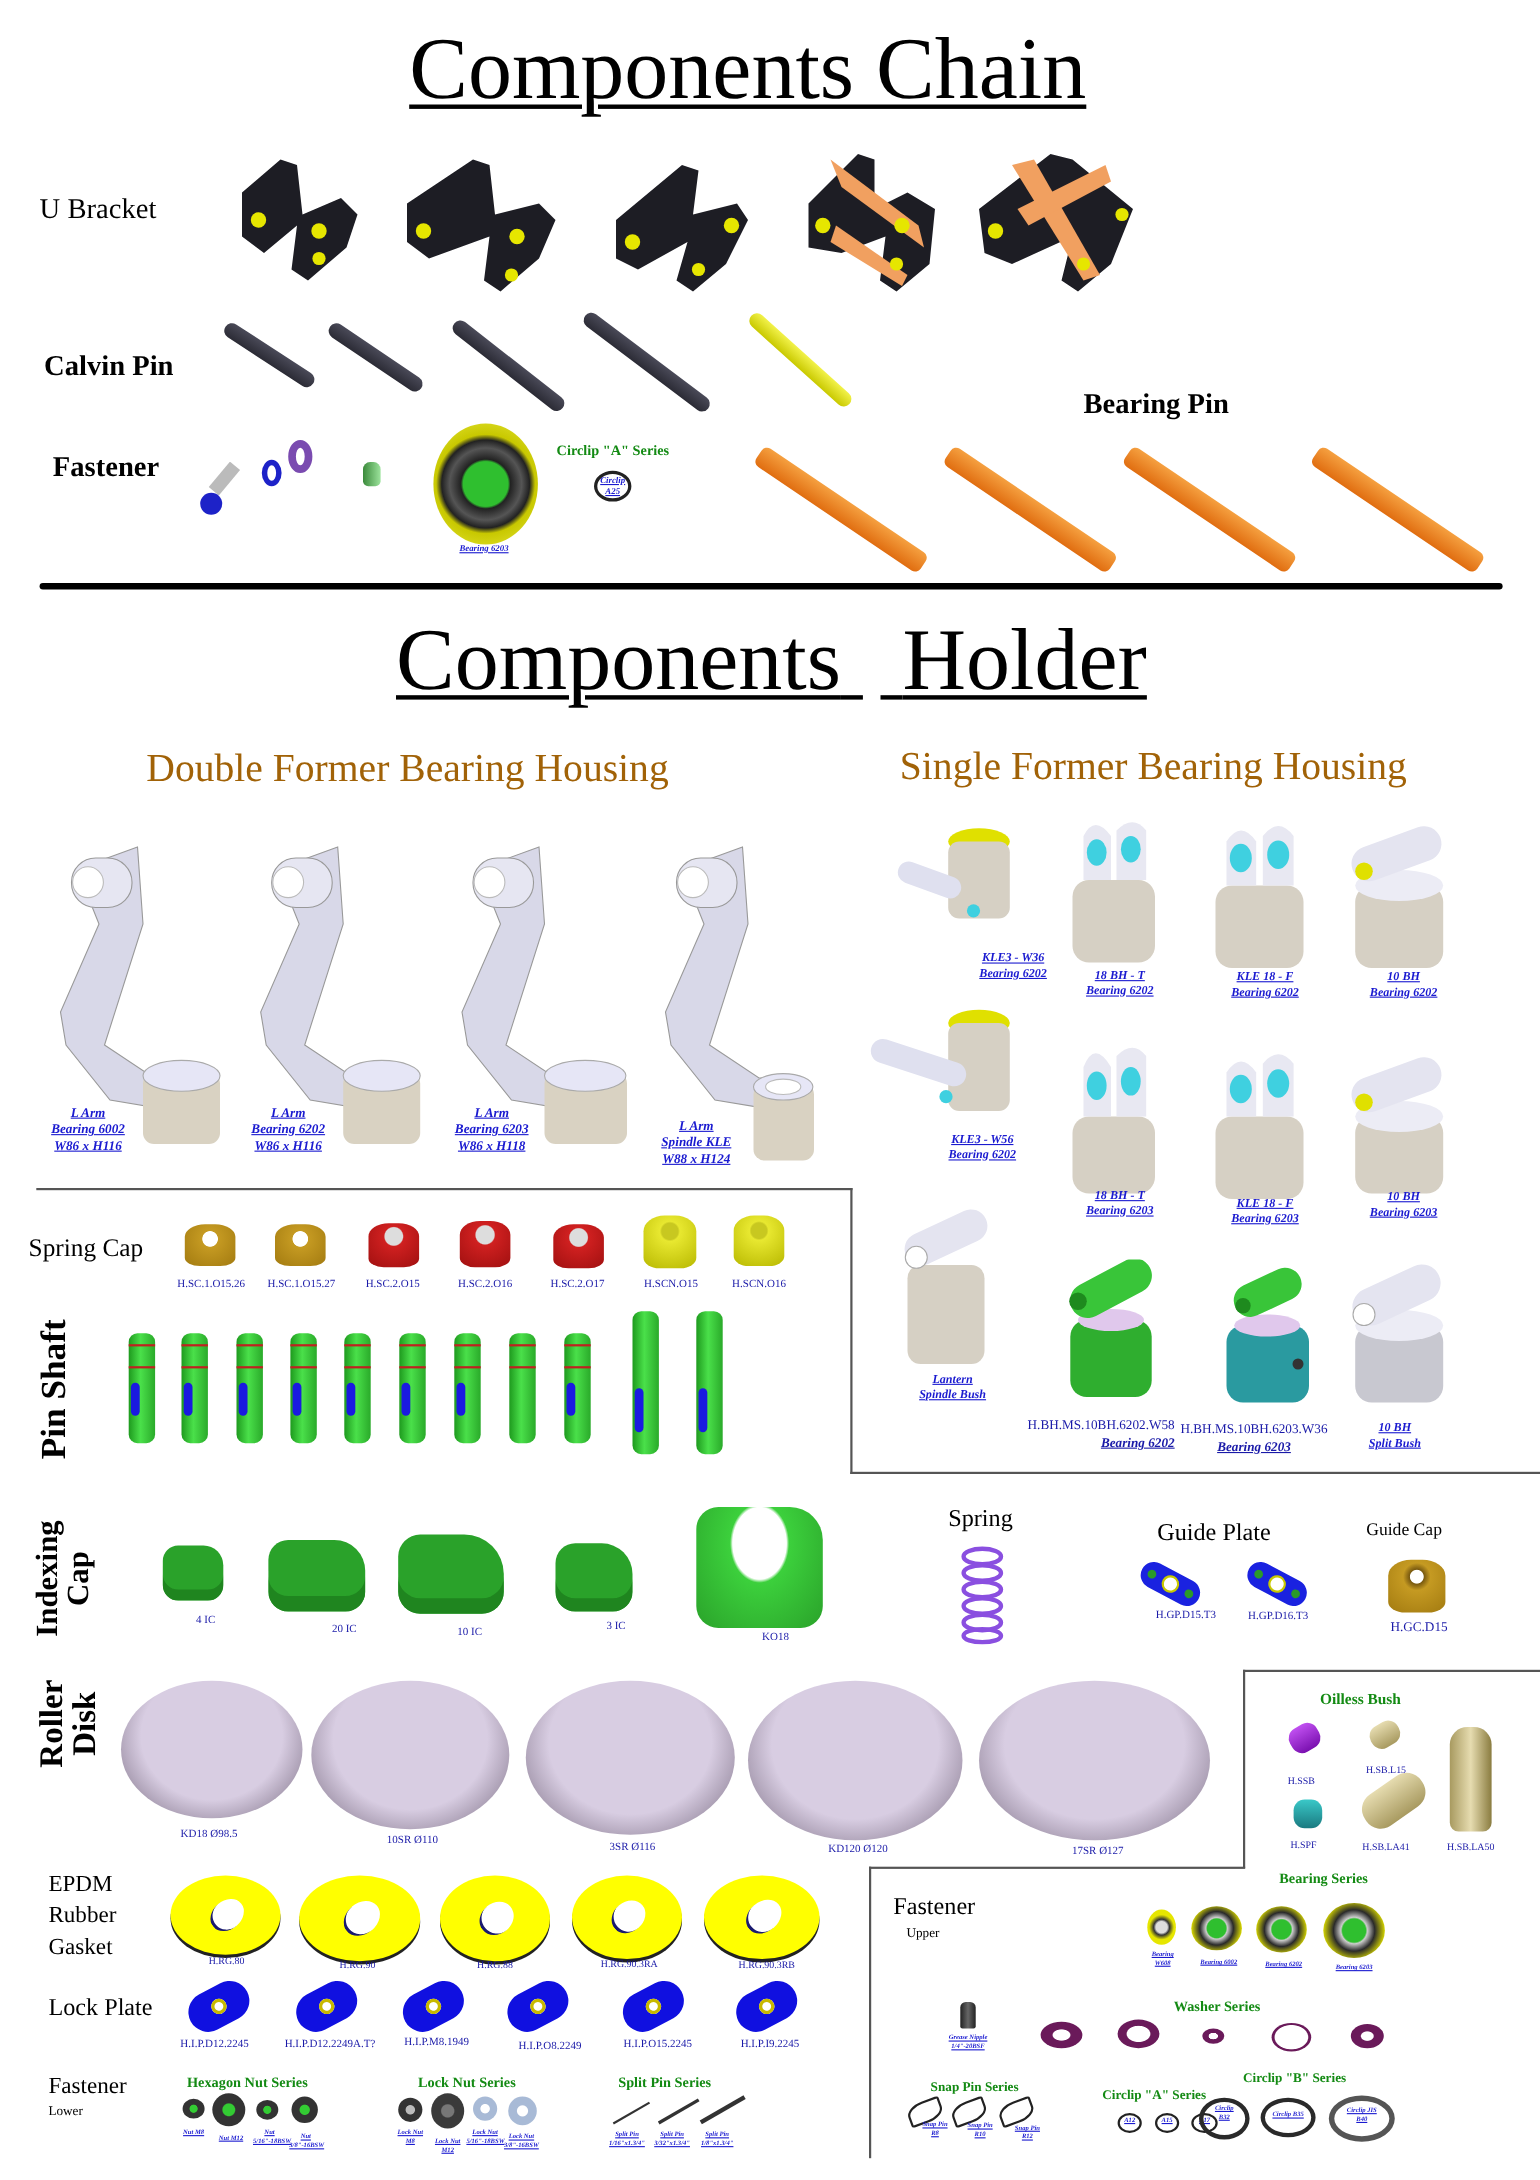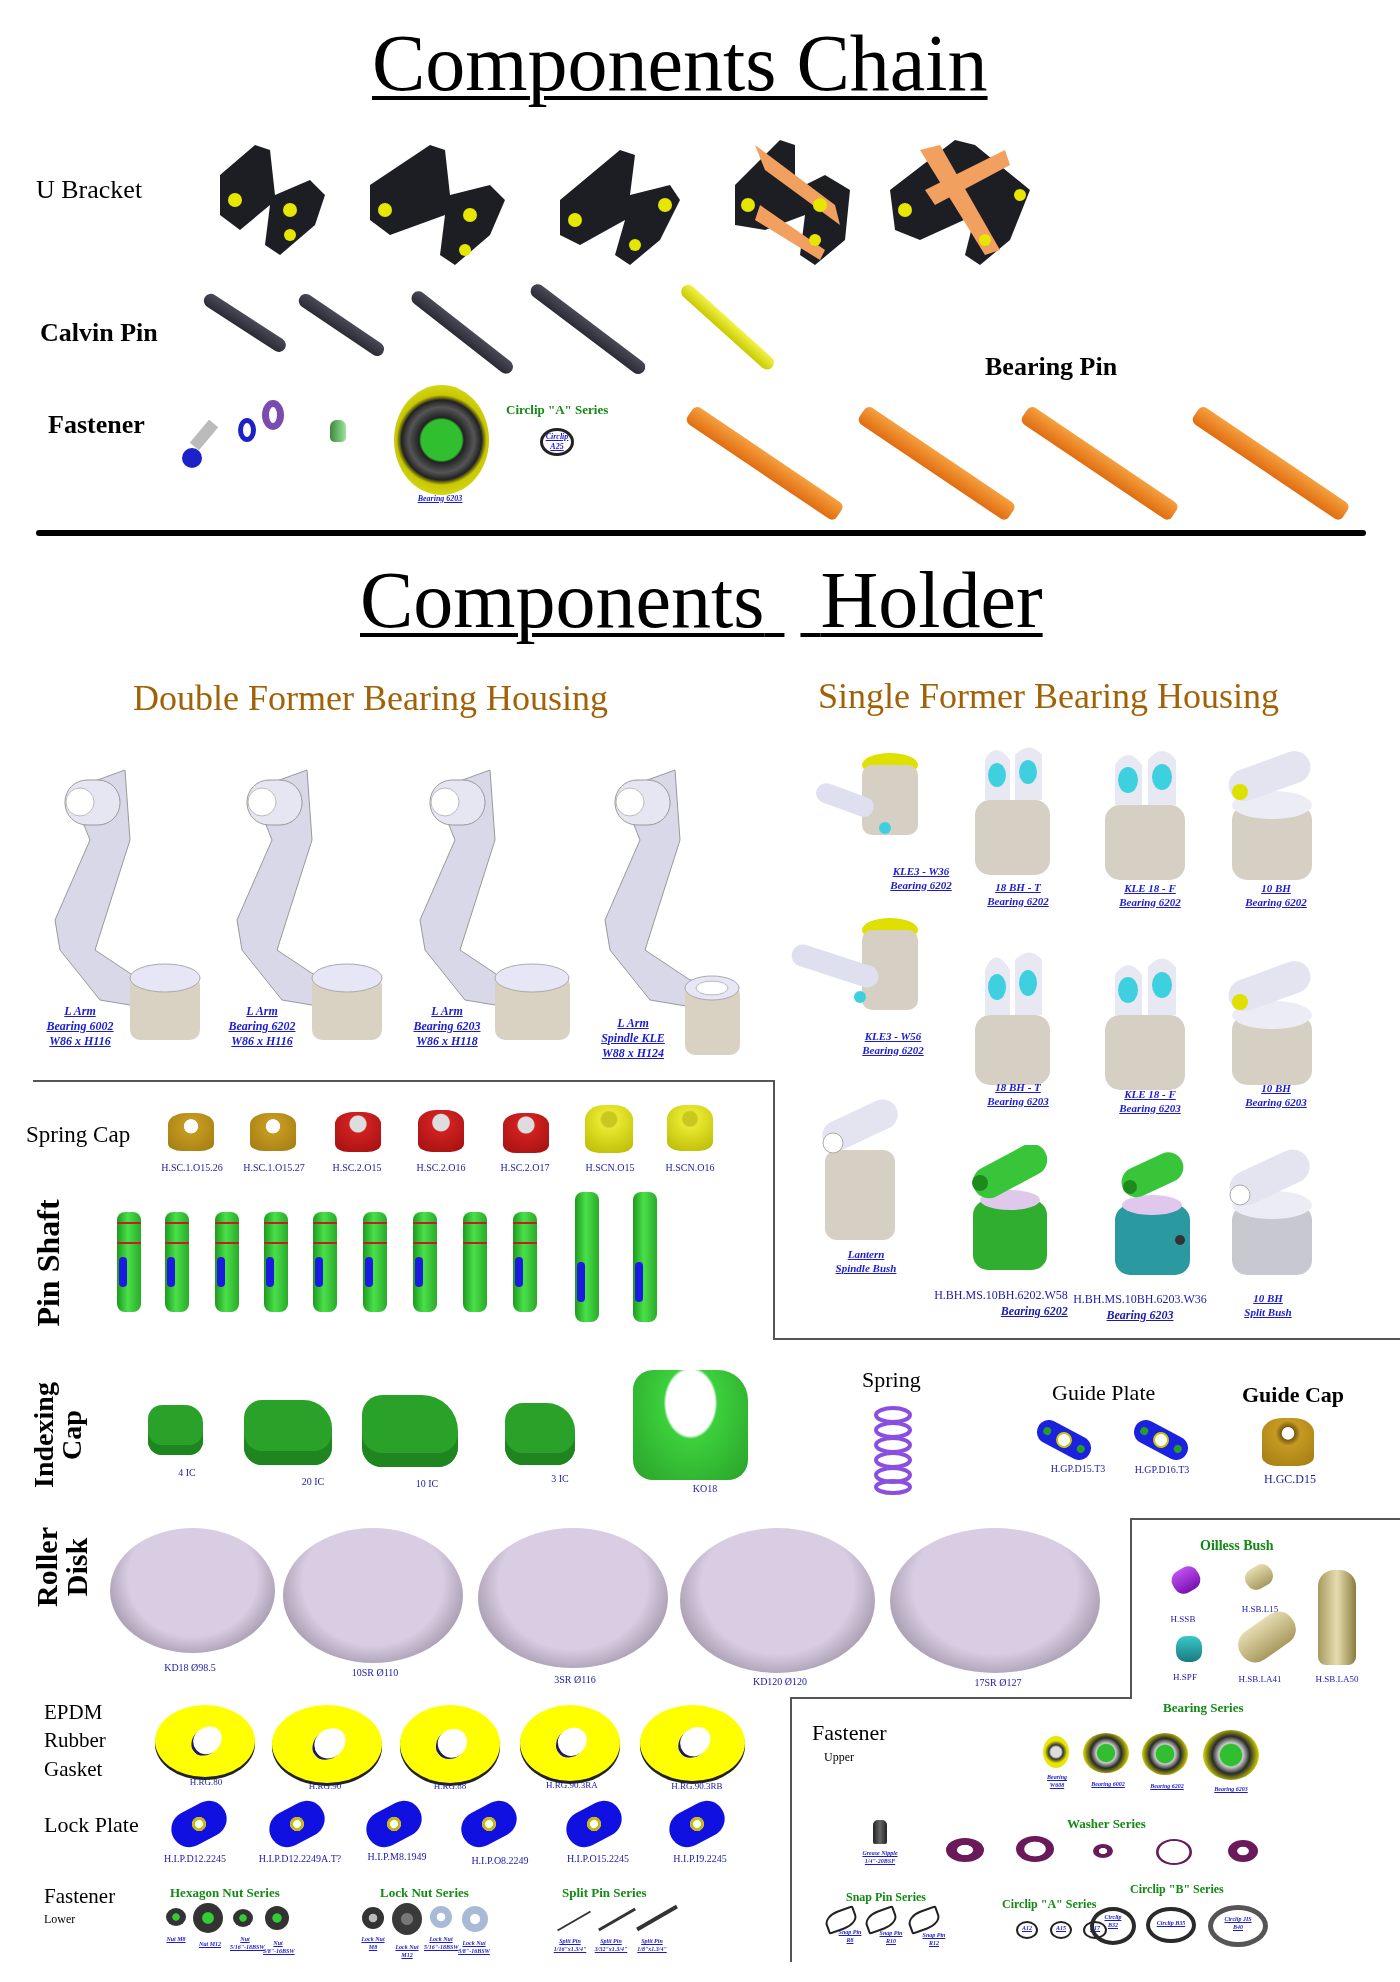"Guide Cap" div.row-label { font-size: 22px -> 16px; font-weight: bold -> none }
